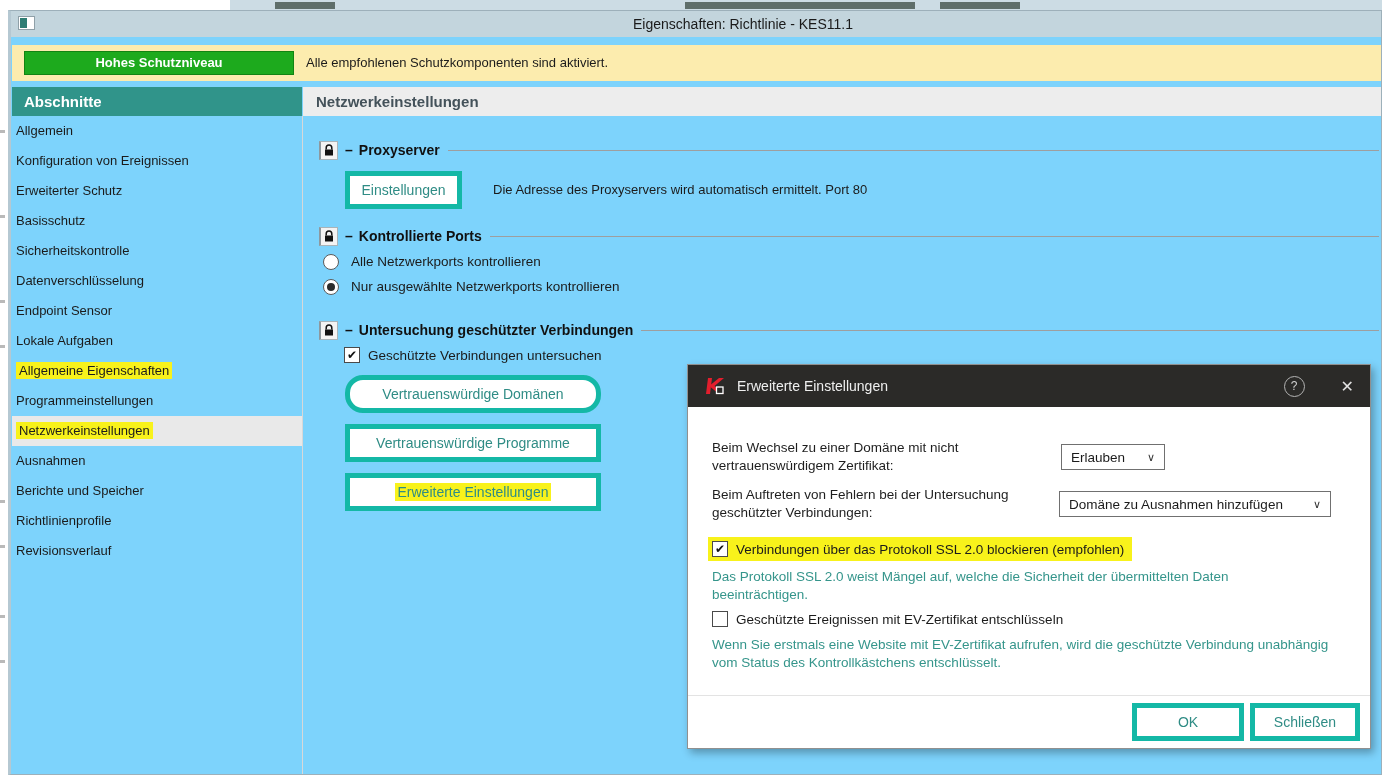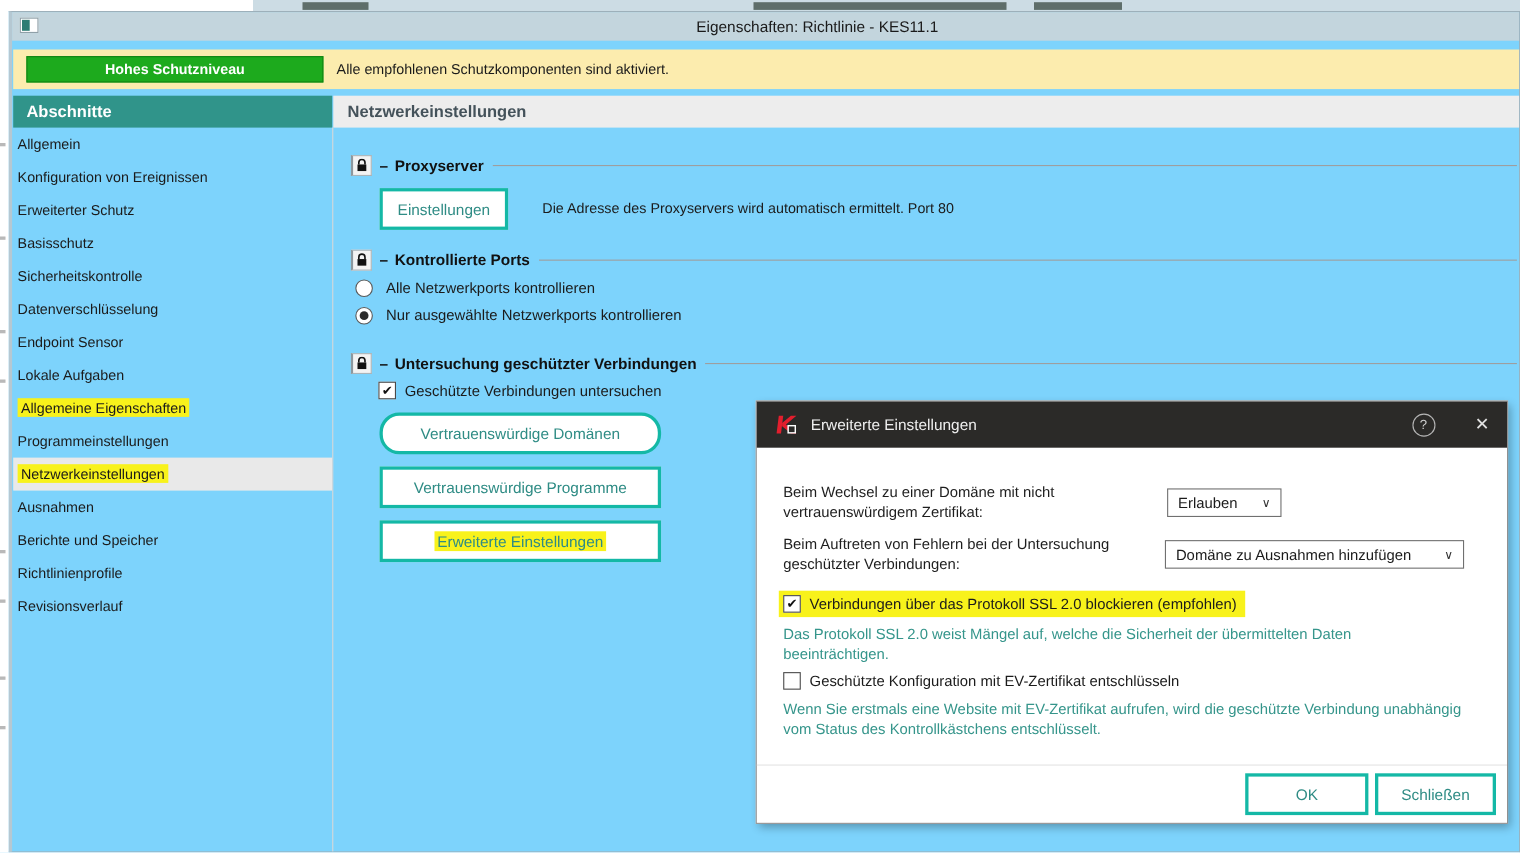"Einstellungen" .btn { border: 3px solid #14b8a6 -> 5px solid #14b8a6 }
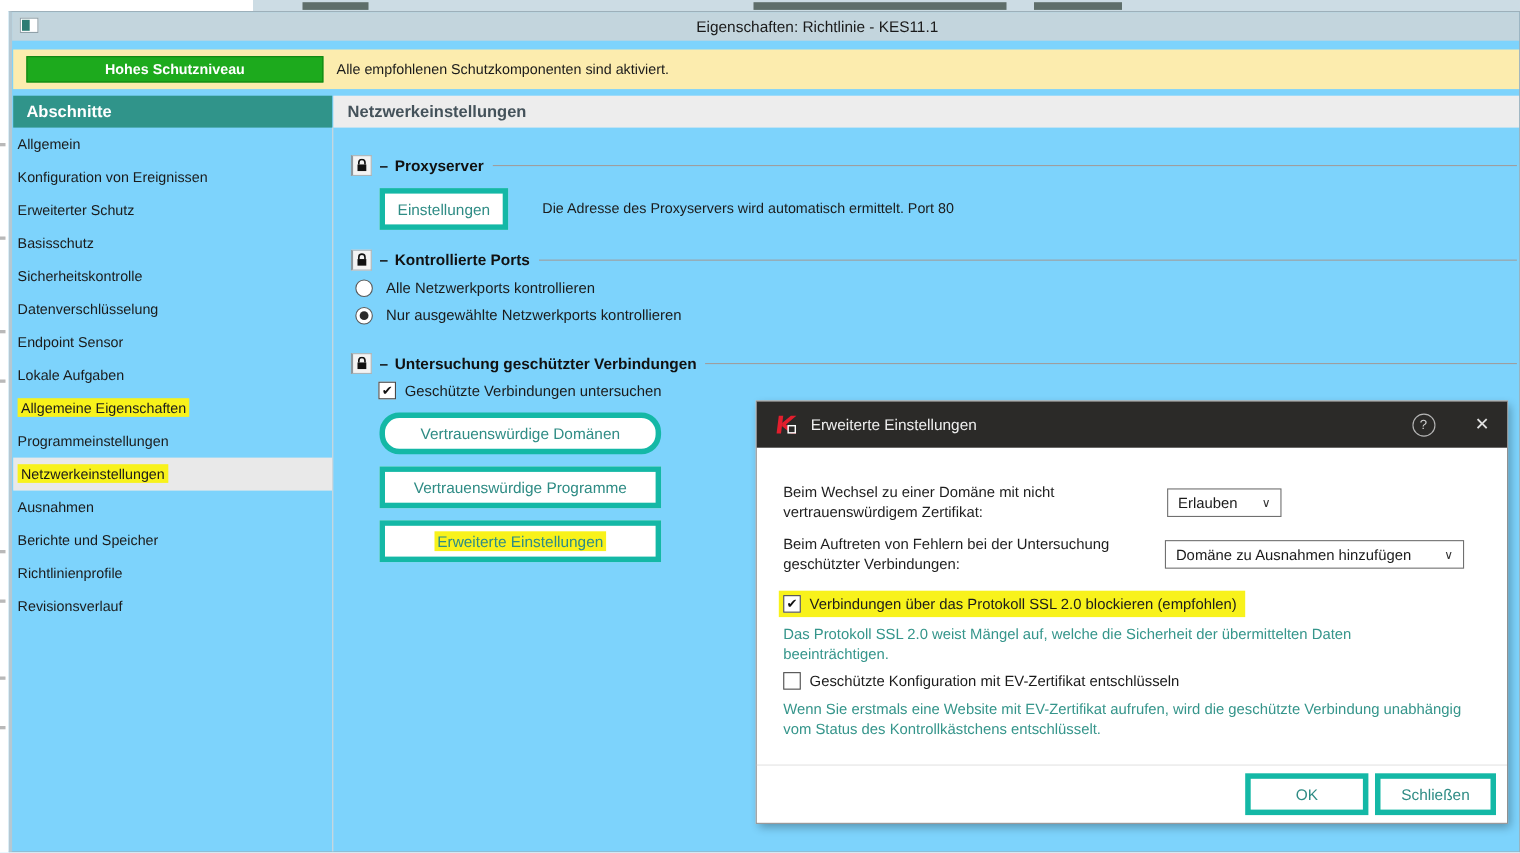"Geschützte Konfiguration mit" span.cblabel { text: Konfiguration -> Ereignissen }
